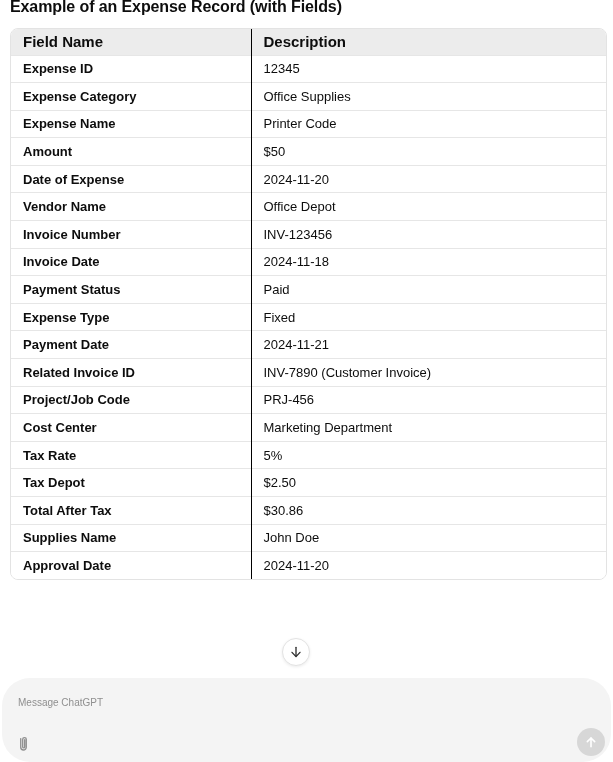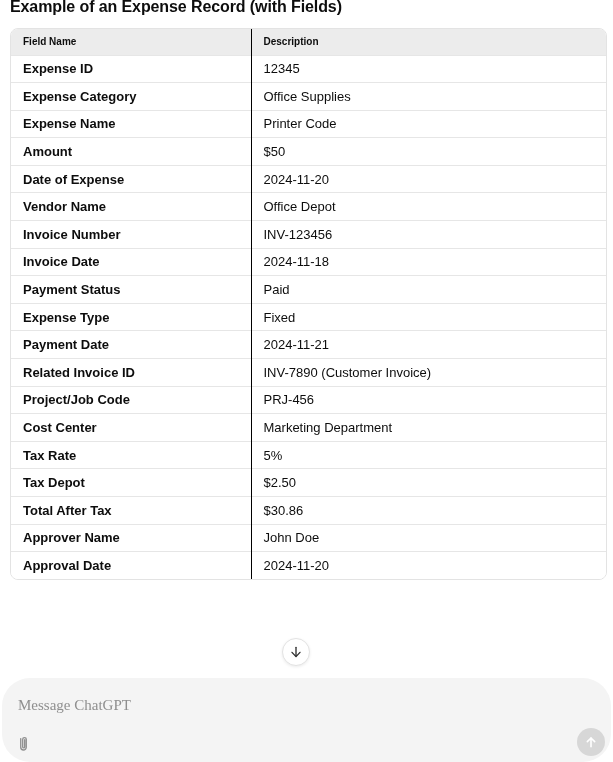"Field Name" th { font-size: 10px -> 15px }
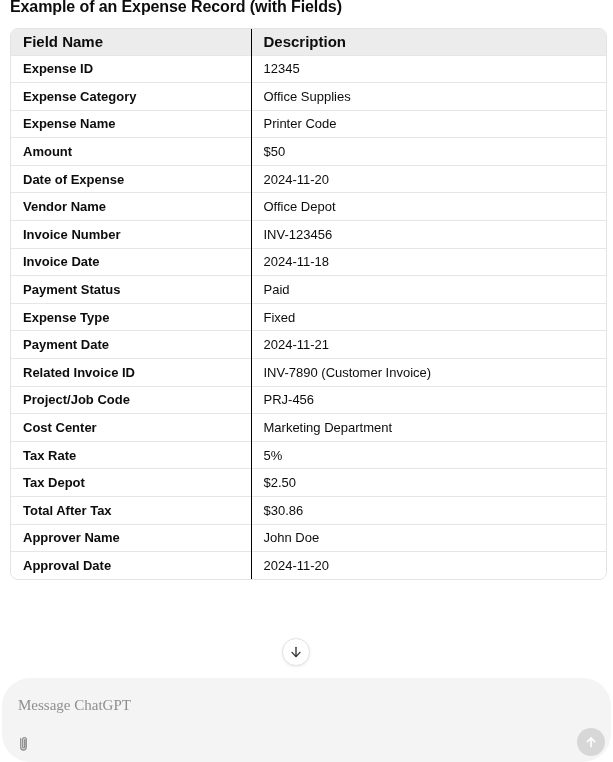"Approver Name" td.field { text: Approver -> Supplies }
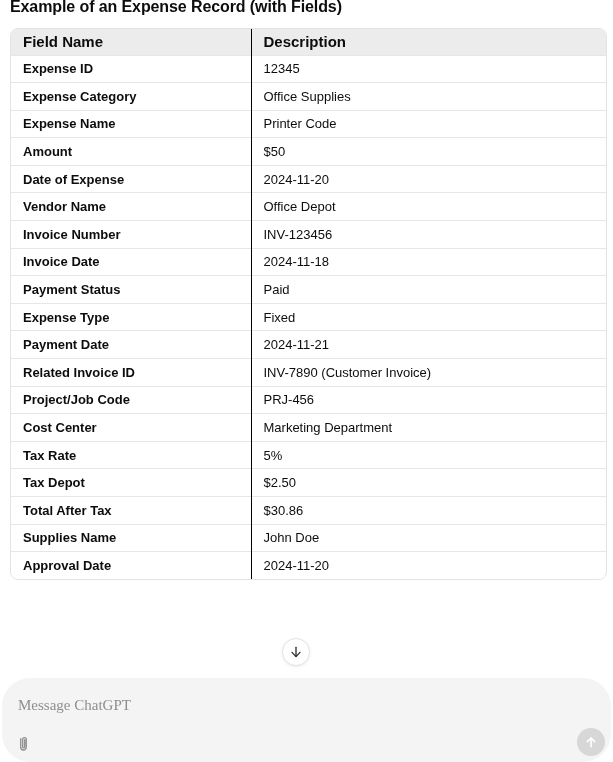"Message ChatGPT" .composer textarea { font-family: Liberation Serif, serif -> Liberation Sans, sans-serif; font-size: 15px -> 10px }
